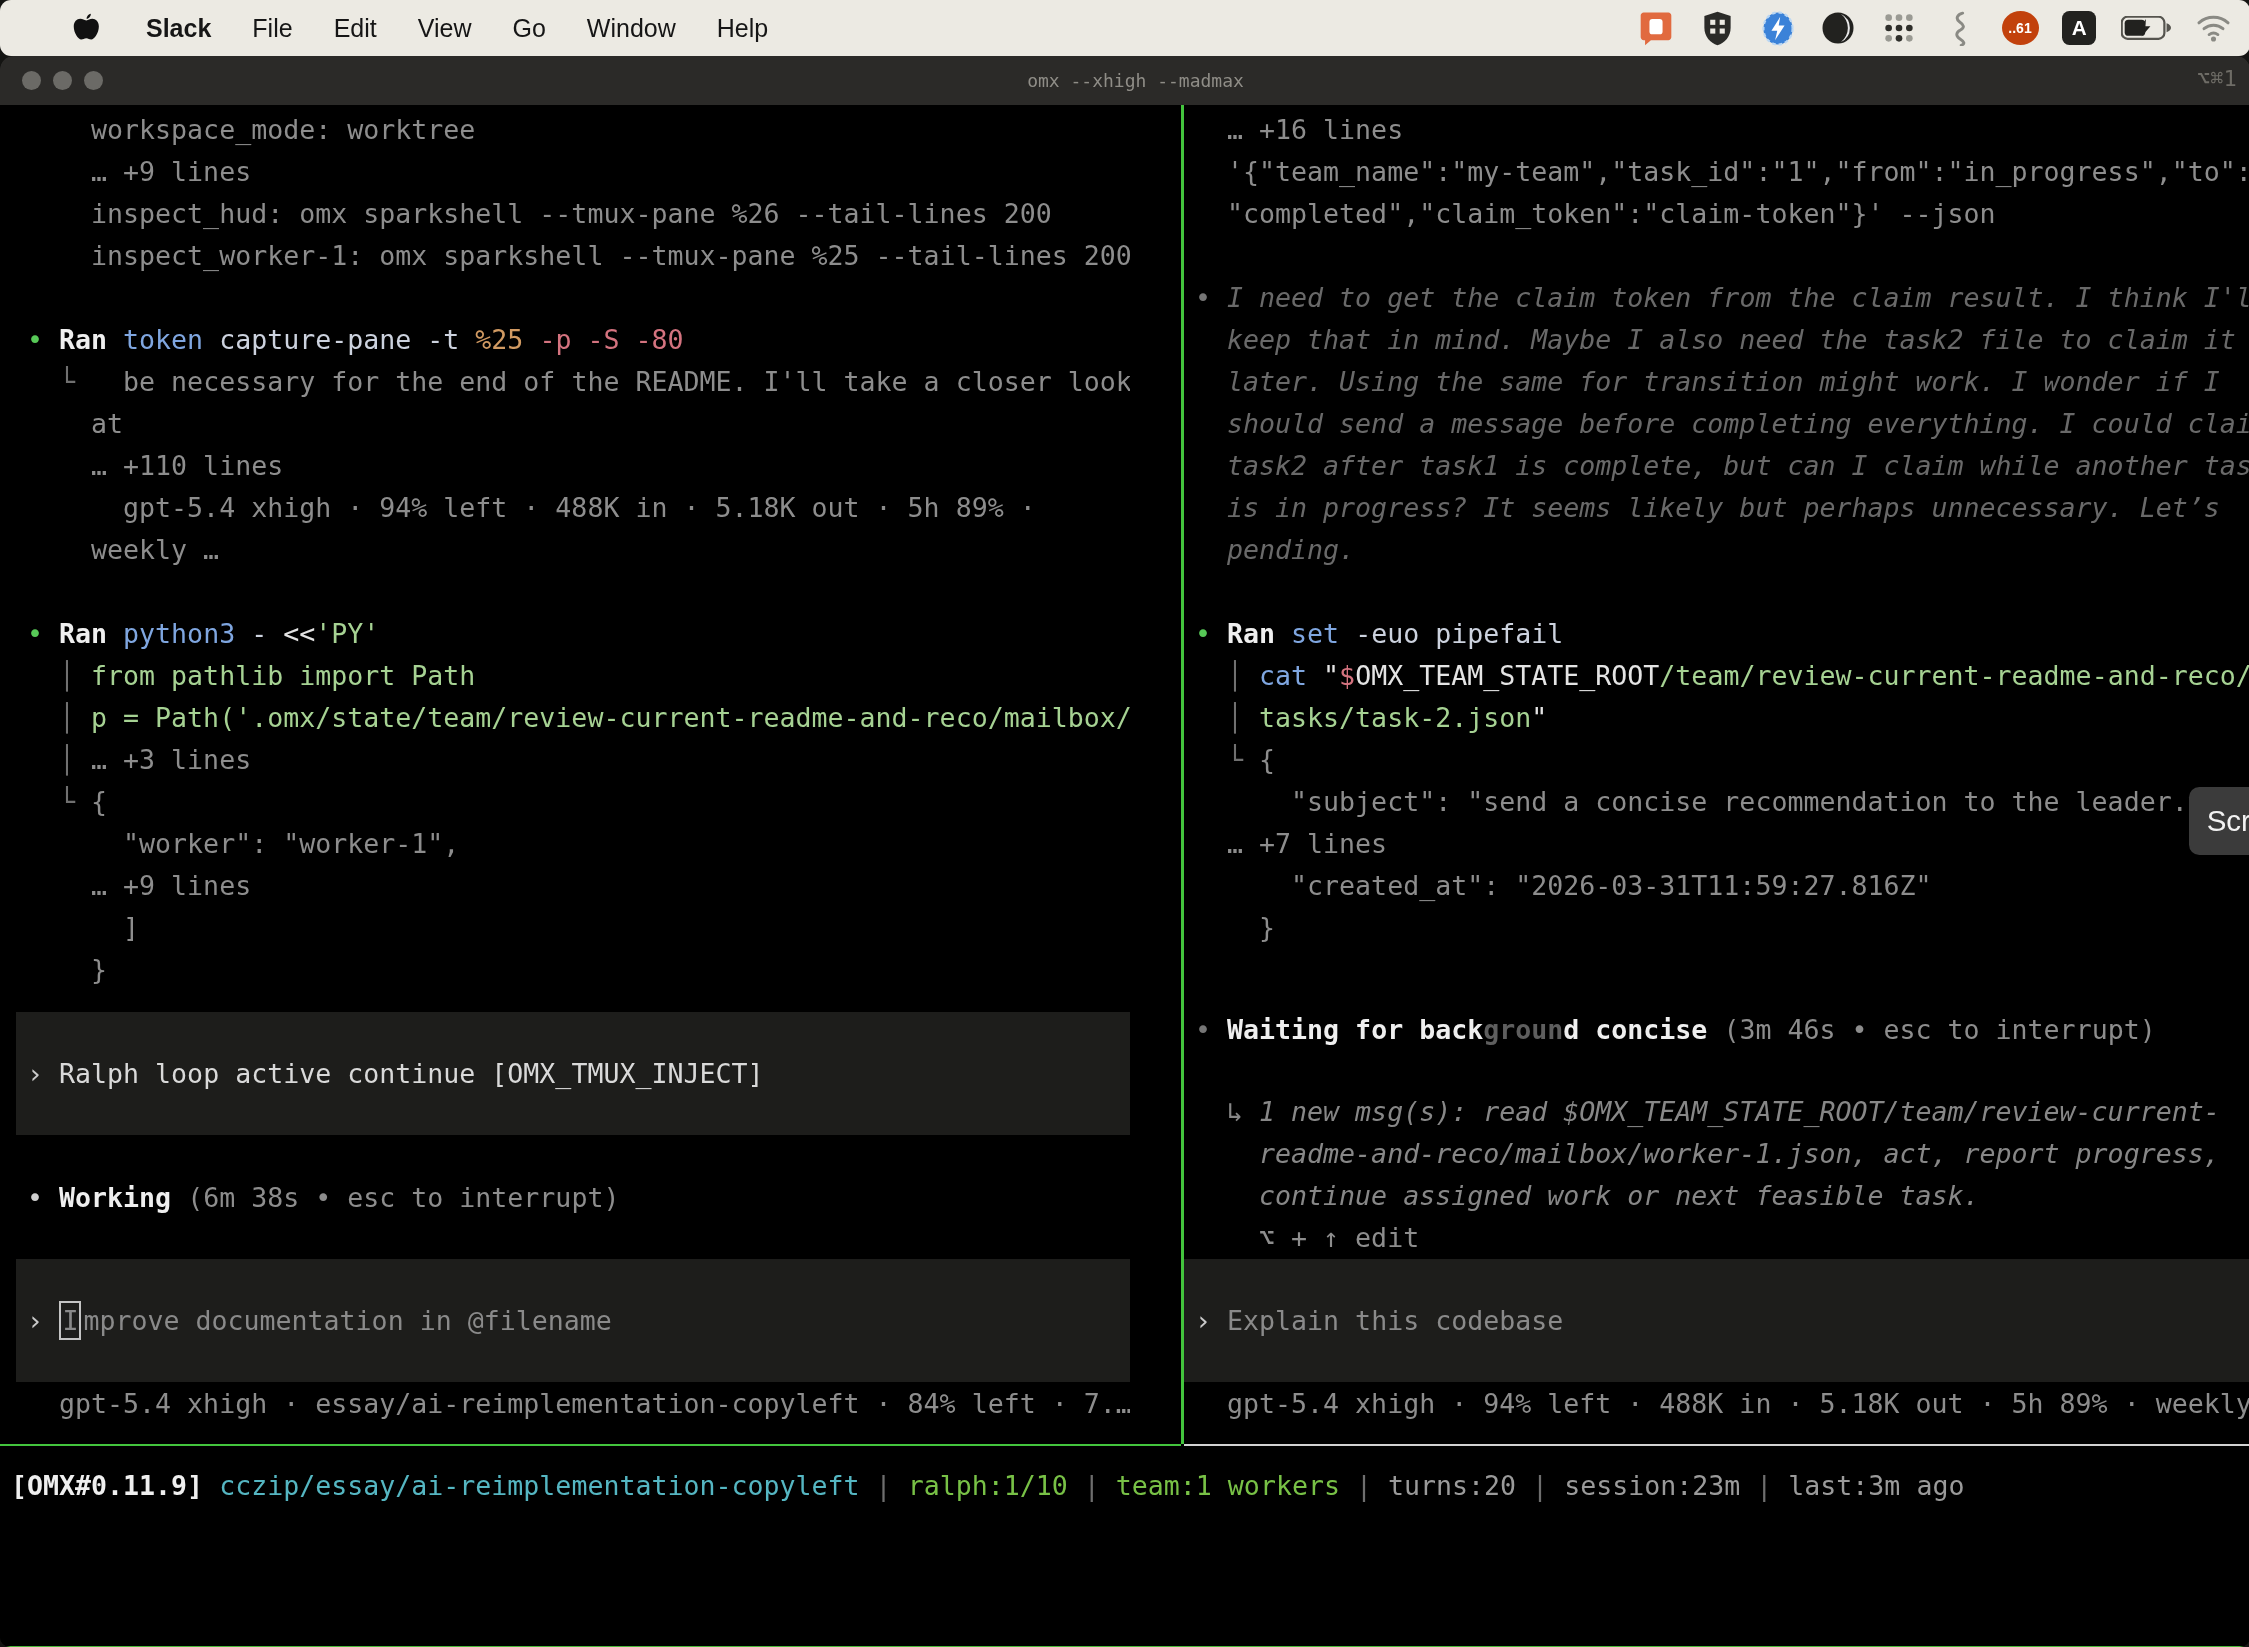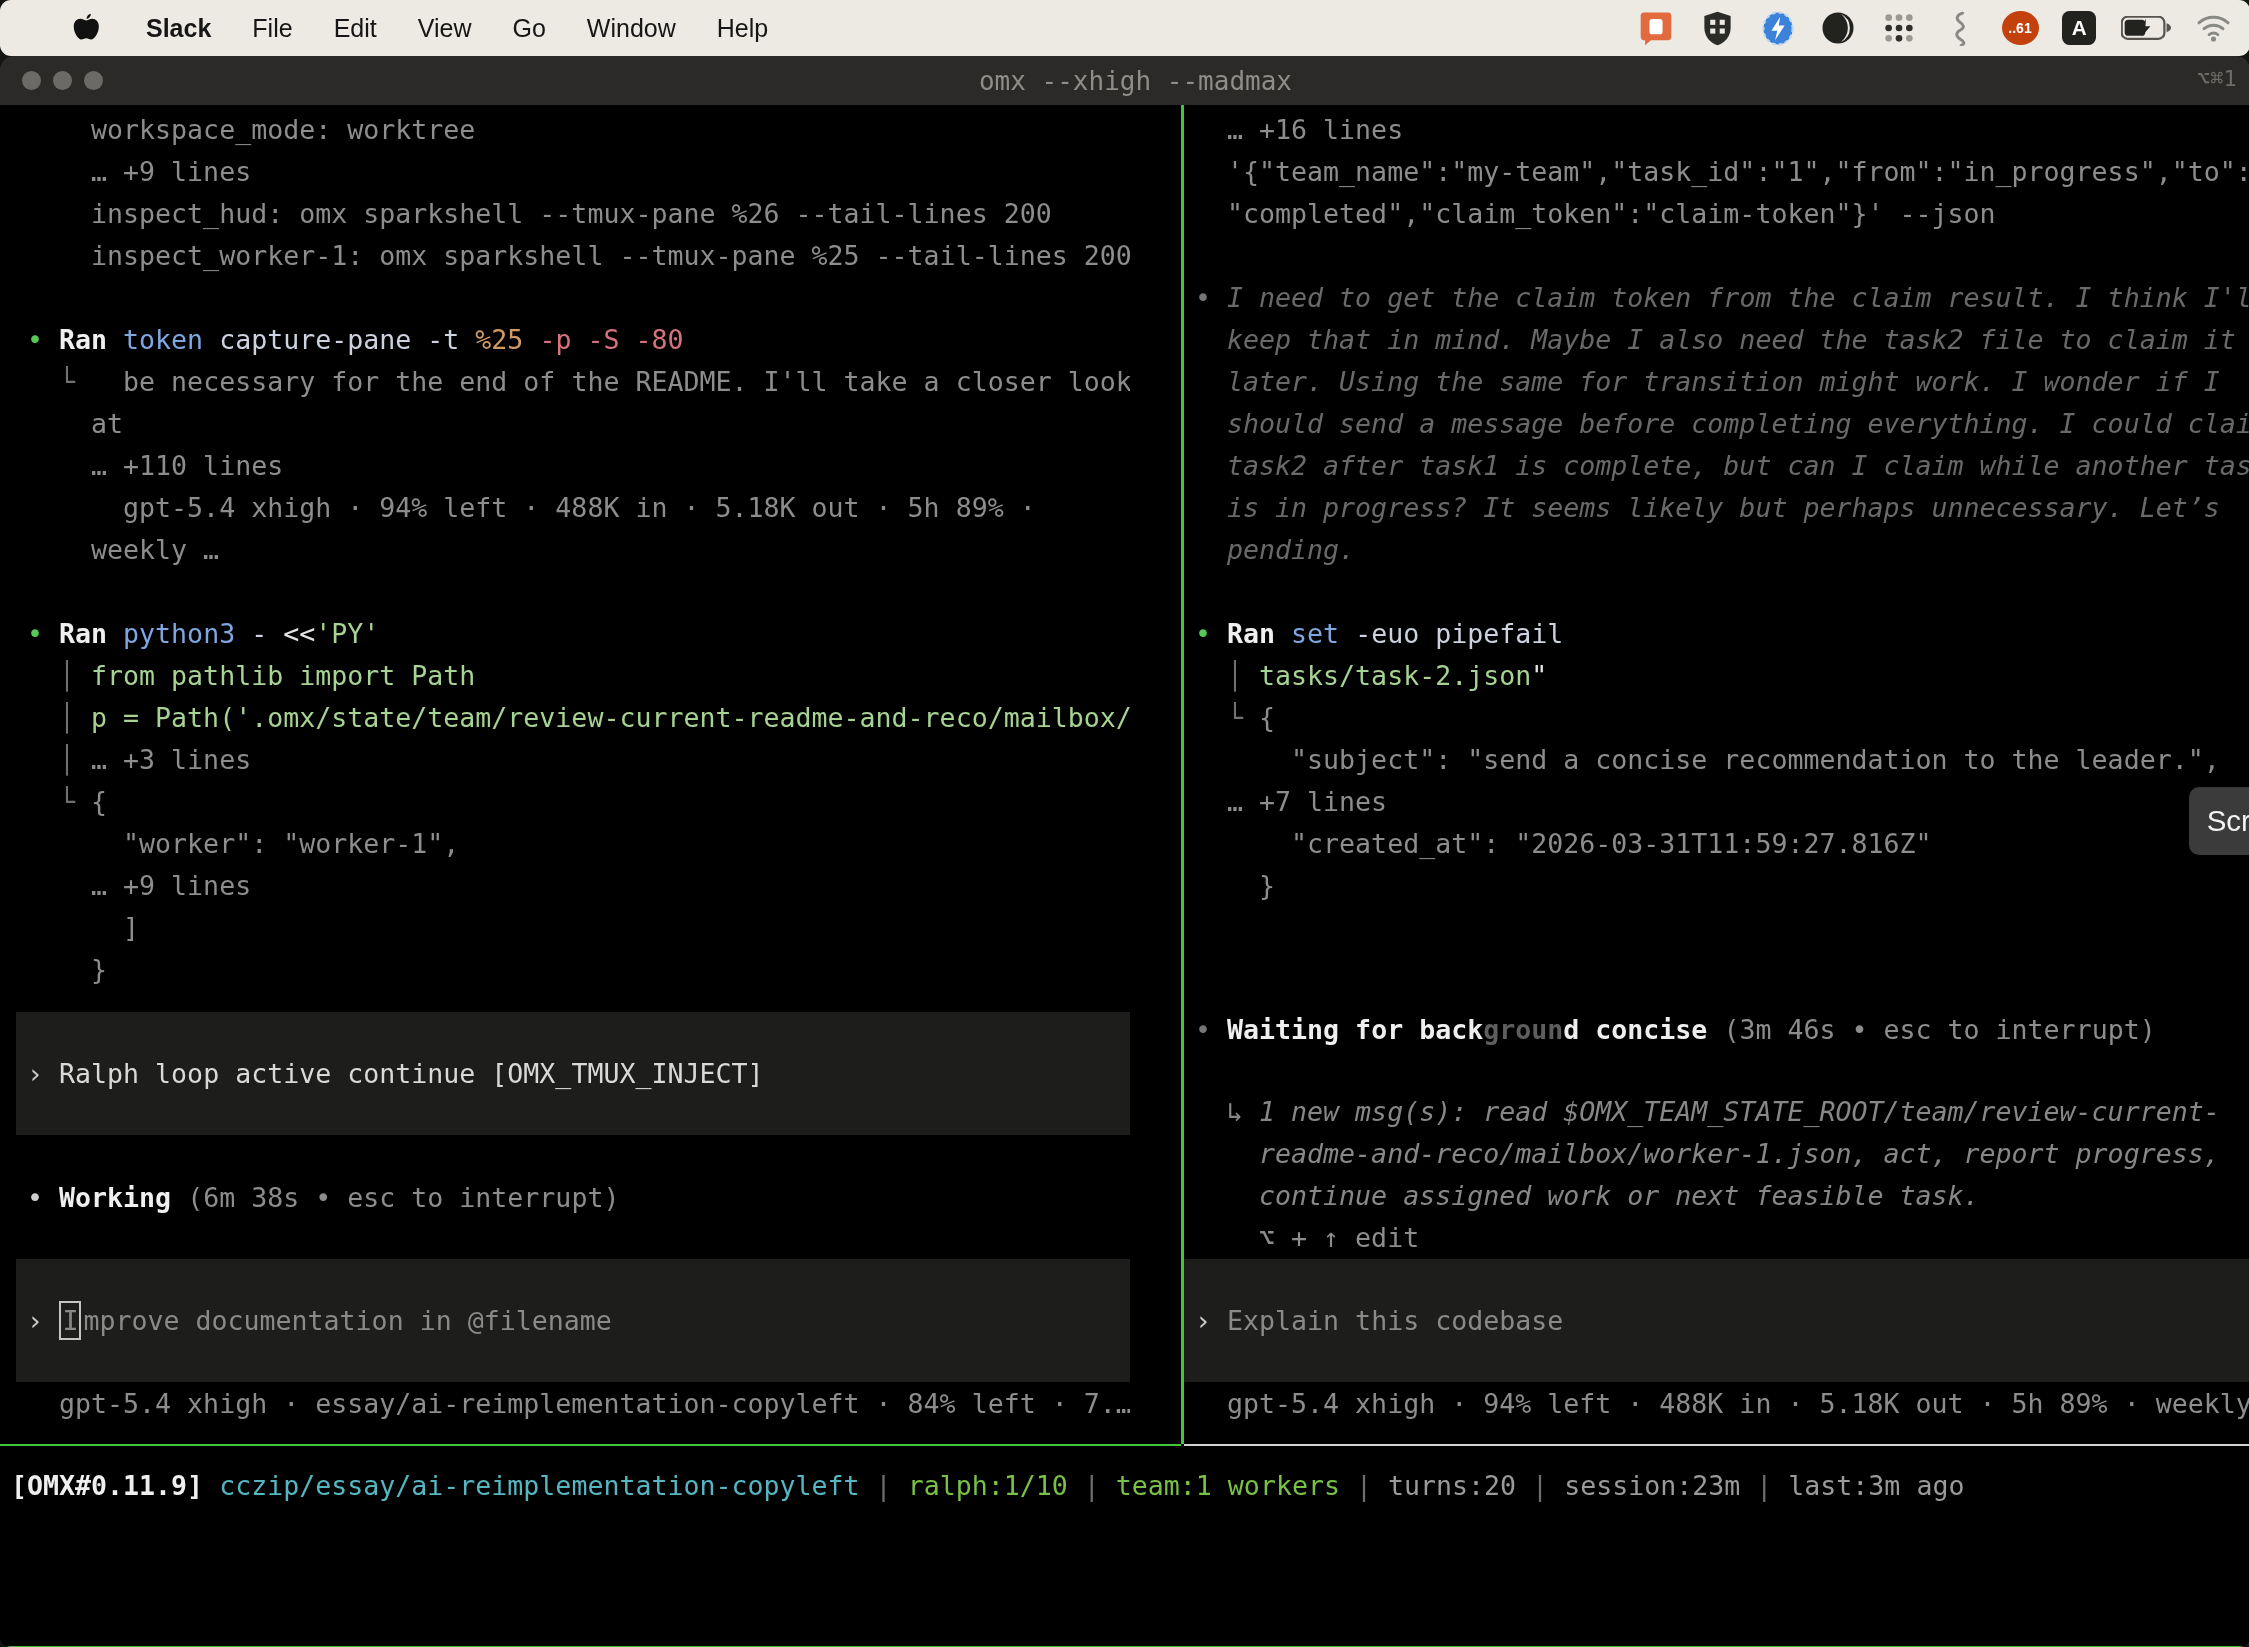"omx --xhigh --madmax" .win-title { font-size: 26px -> 18px }
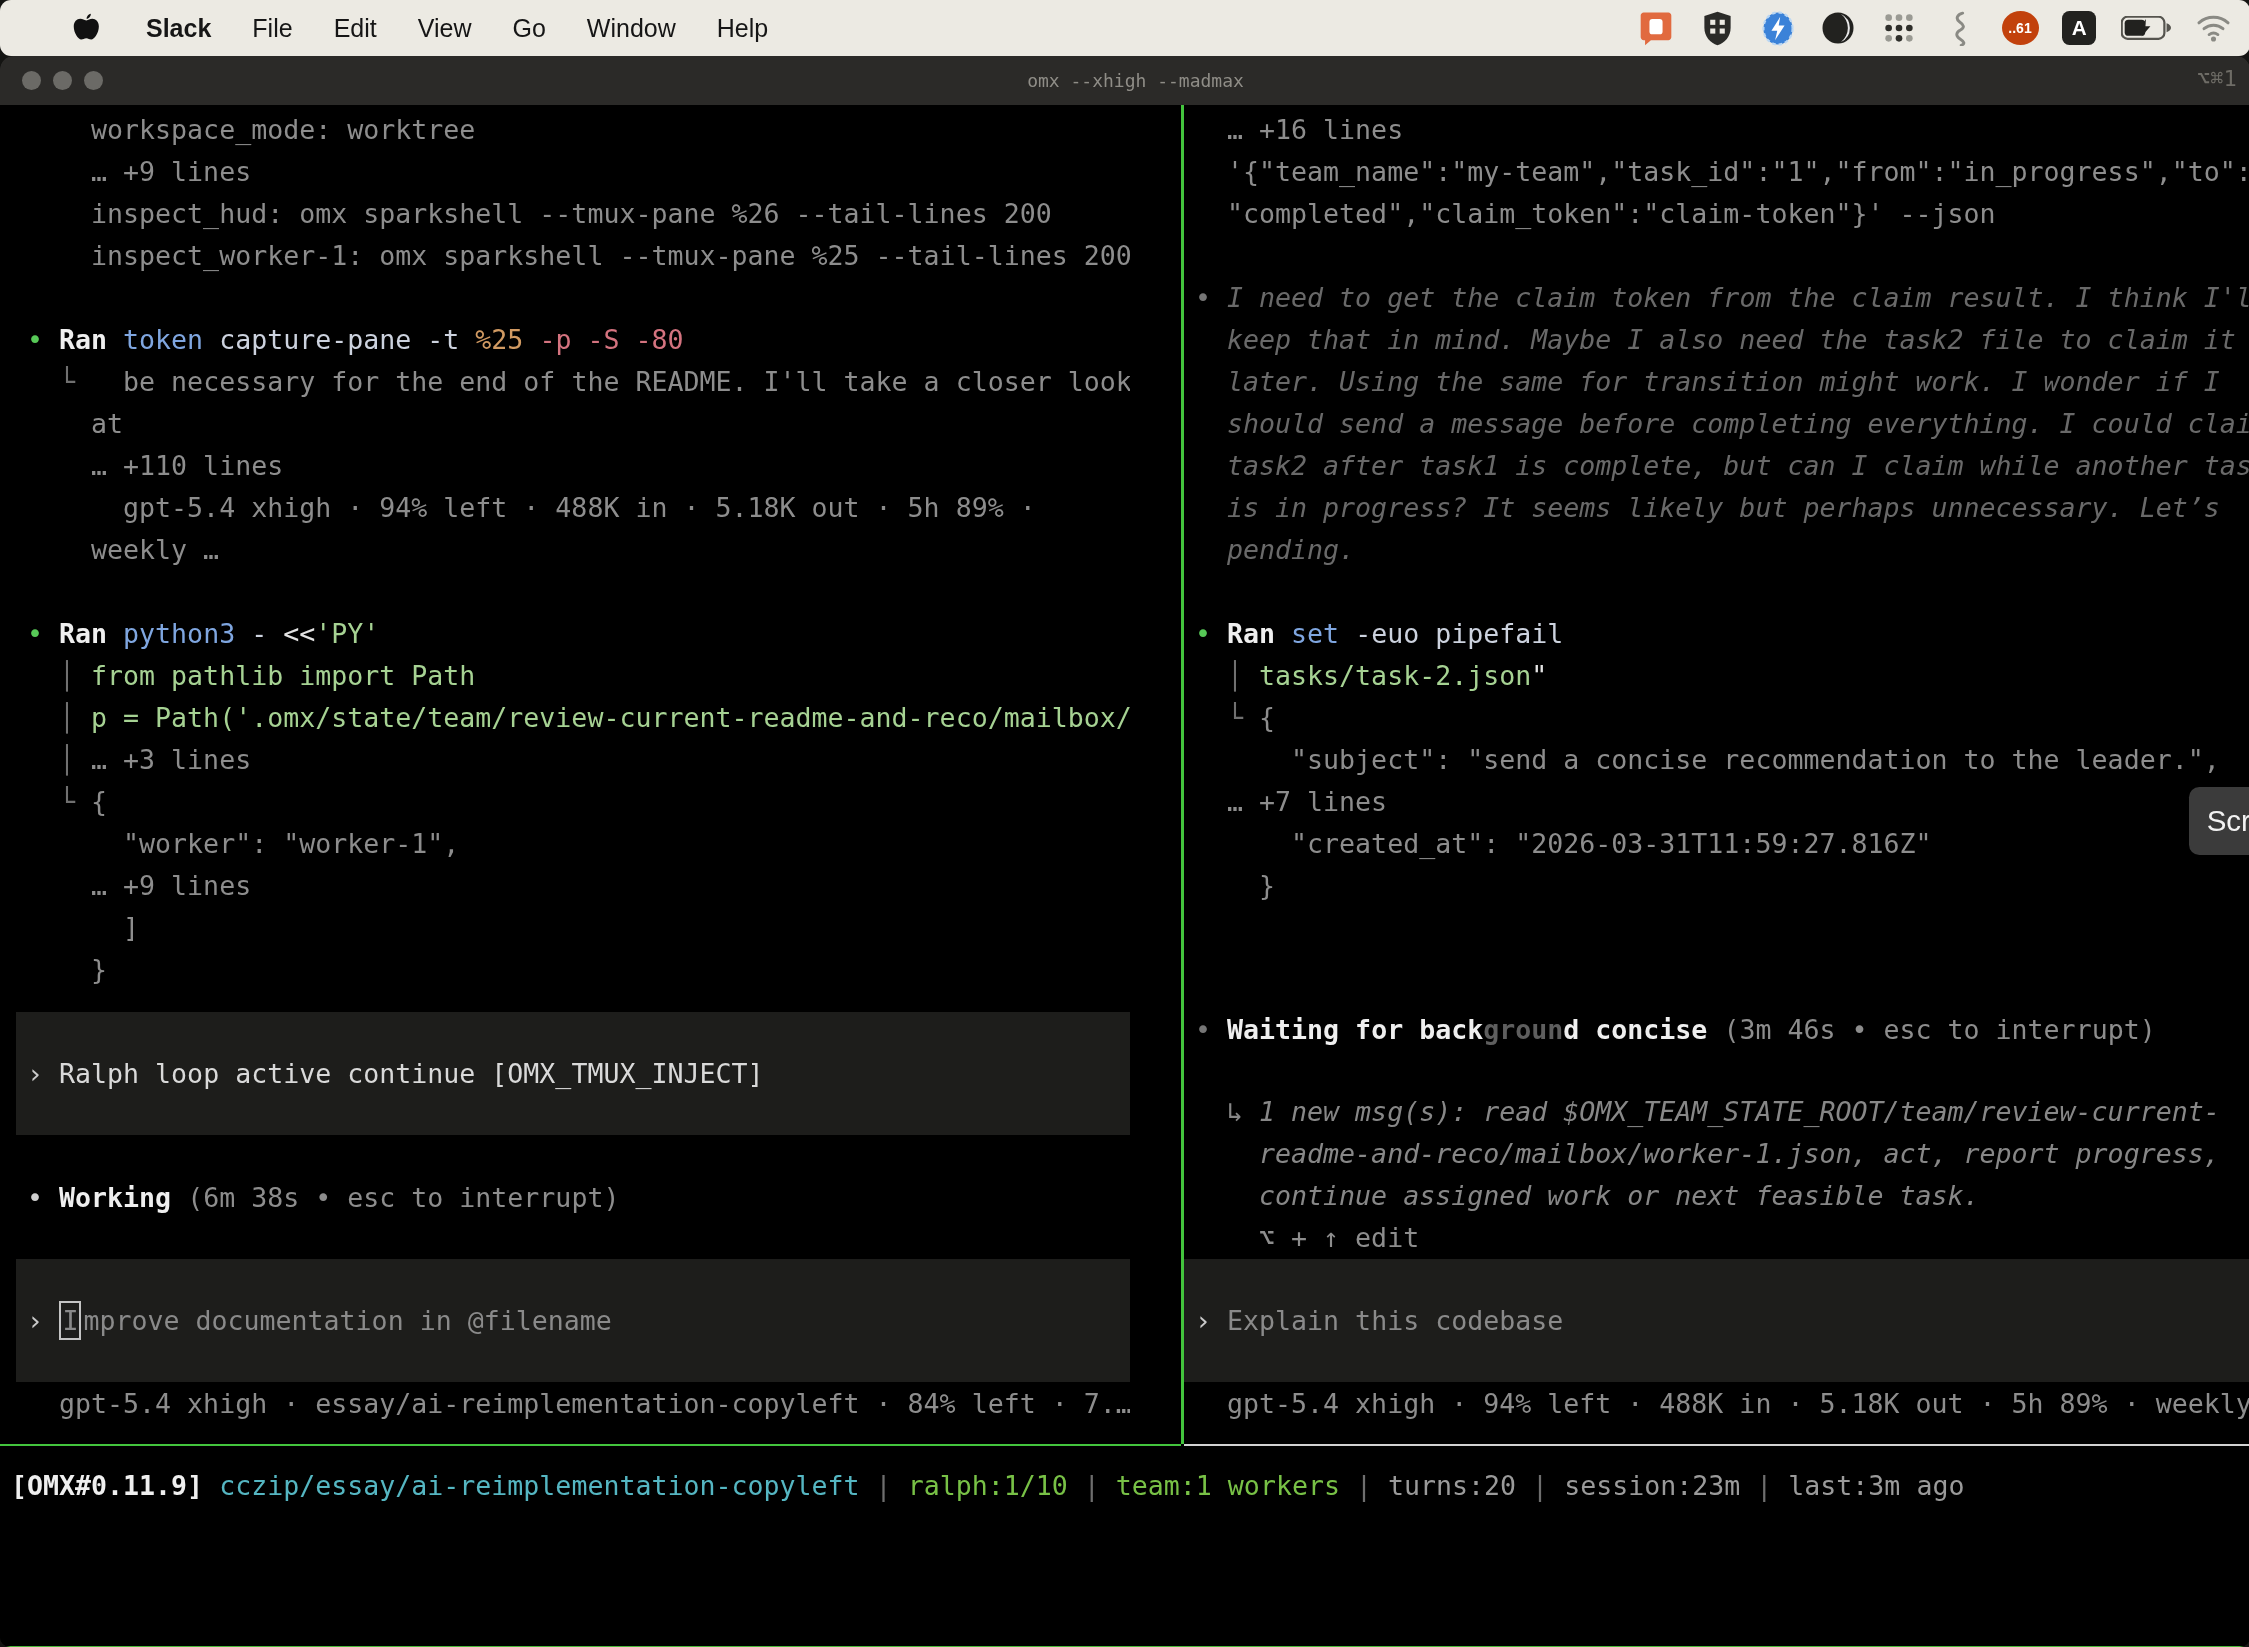"│ cat" div.tline { html: none -> <div><span> │ </span><span>cat </span><span>"</span><span>$</span><span>OMX_TEAM_STATE_ROOT</span><span>/team/review-current-readme-and-reco/</span></div> }
